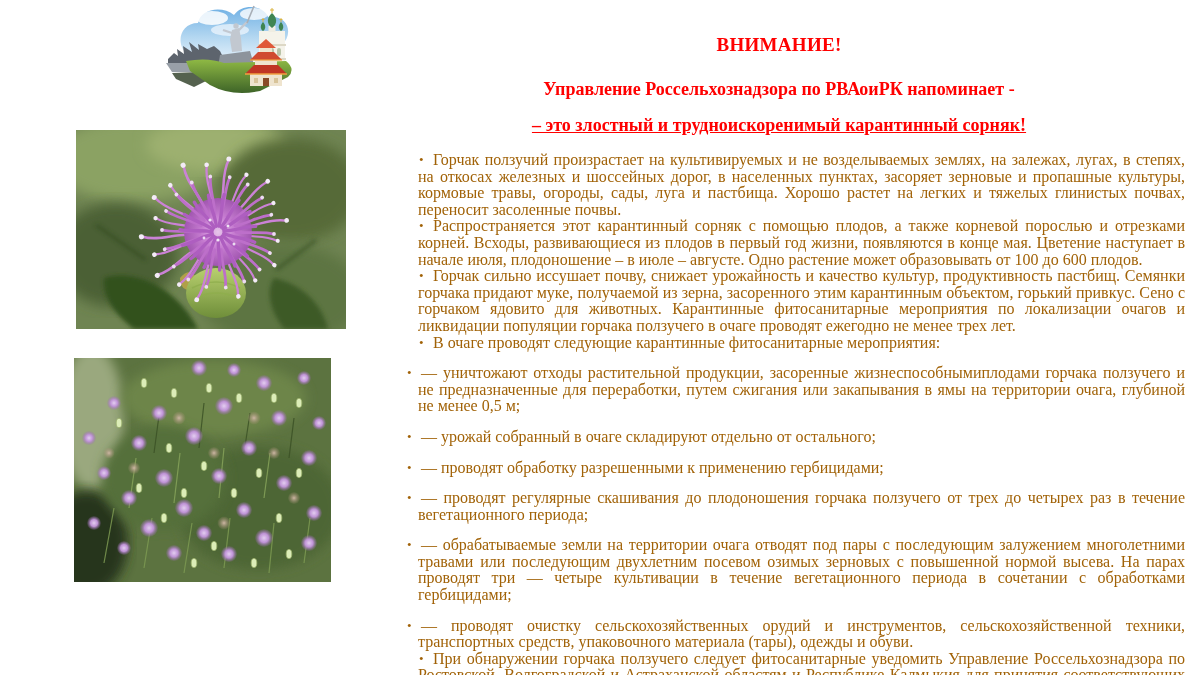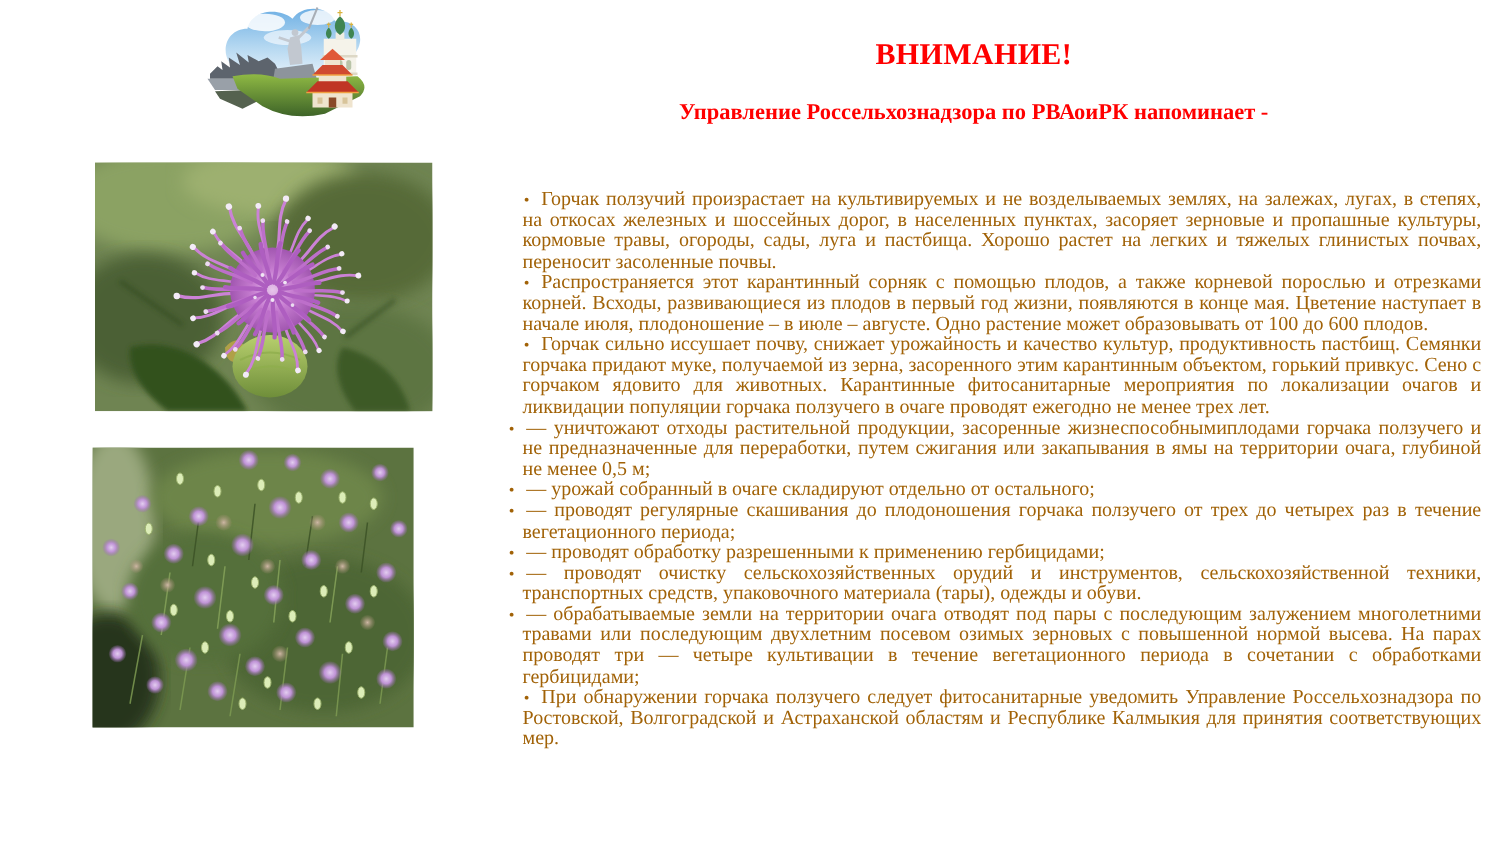"ВНИМАНИЕ!" .h-attention { font-size: 24px -> 19px }
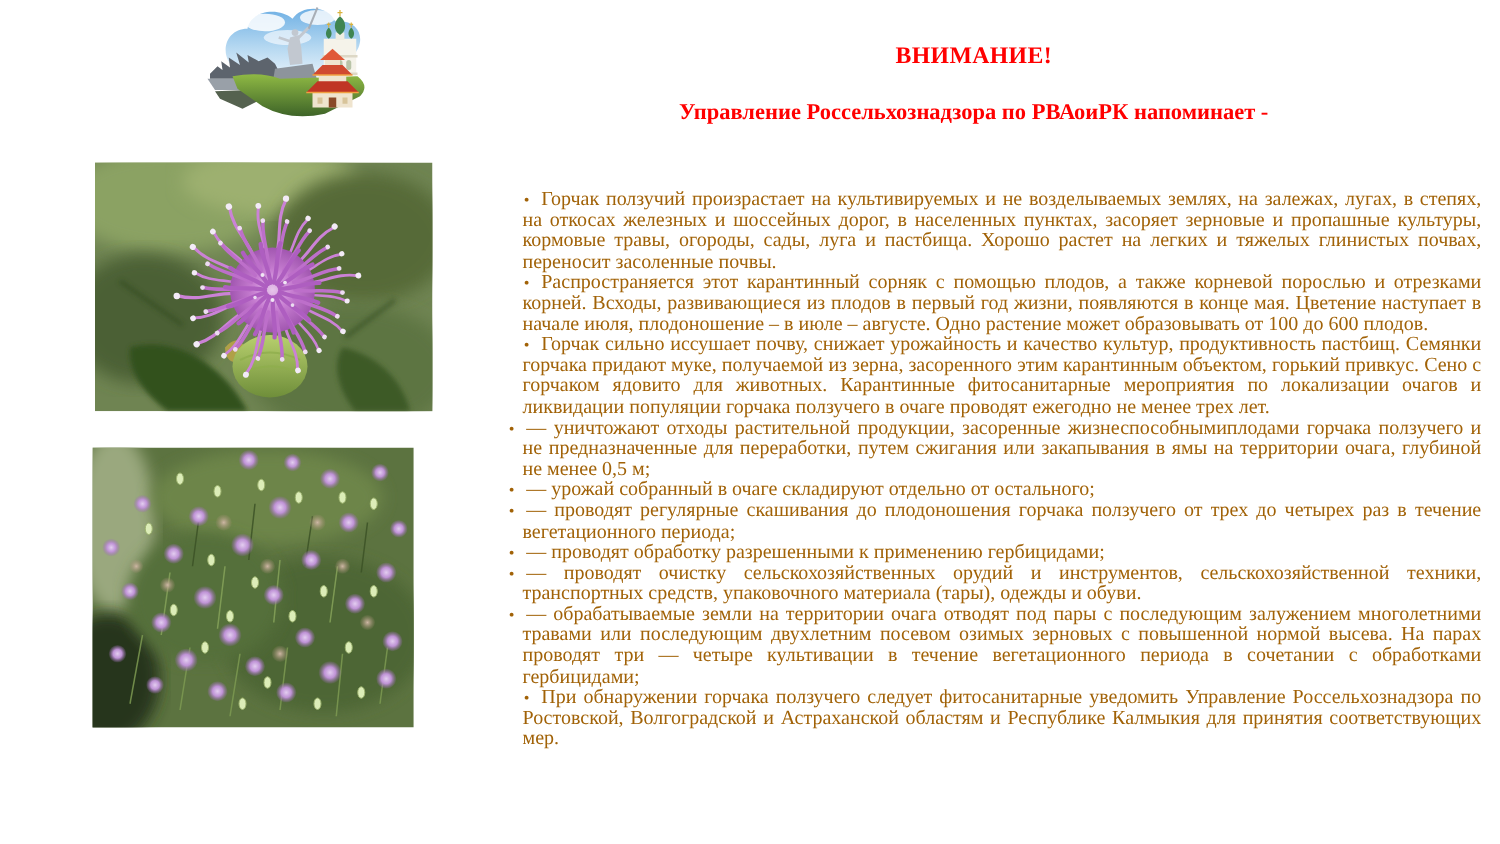"– это злостный и трудноискоренимый" div.h-warning { html: none -> <div>– это злостный и трудноискоренимый карантинный сорняк!</div> }
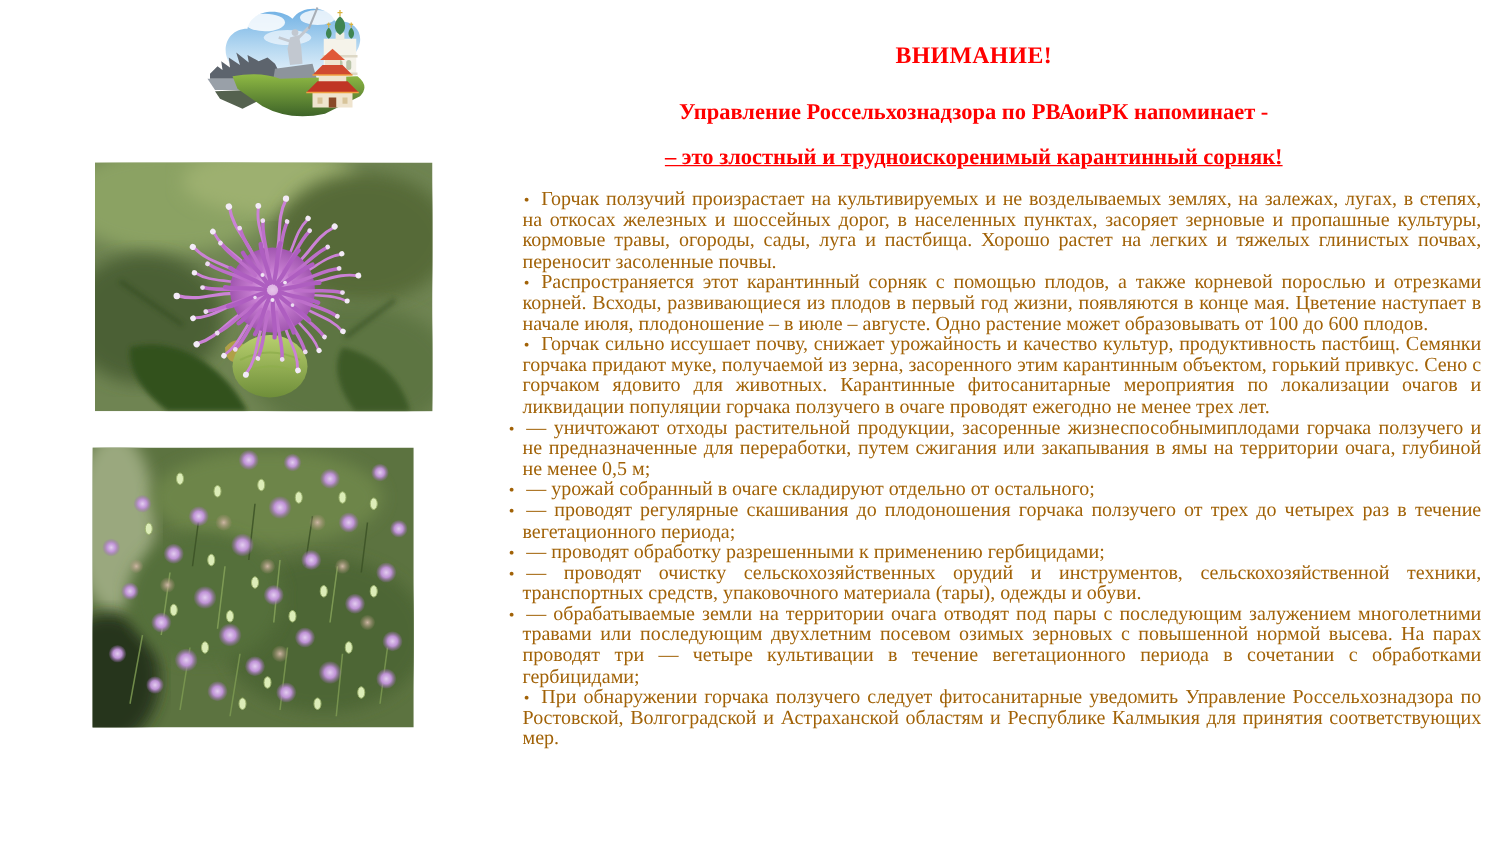"В очаге проводят следующие карантинные" li.ind { html: none -> <li>В очаге проводят следующие карантинные фитосанитарные мероприятия:</li> }
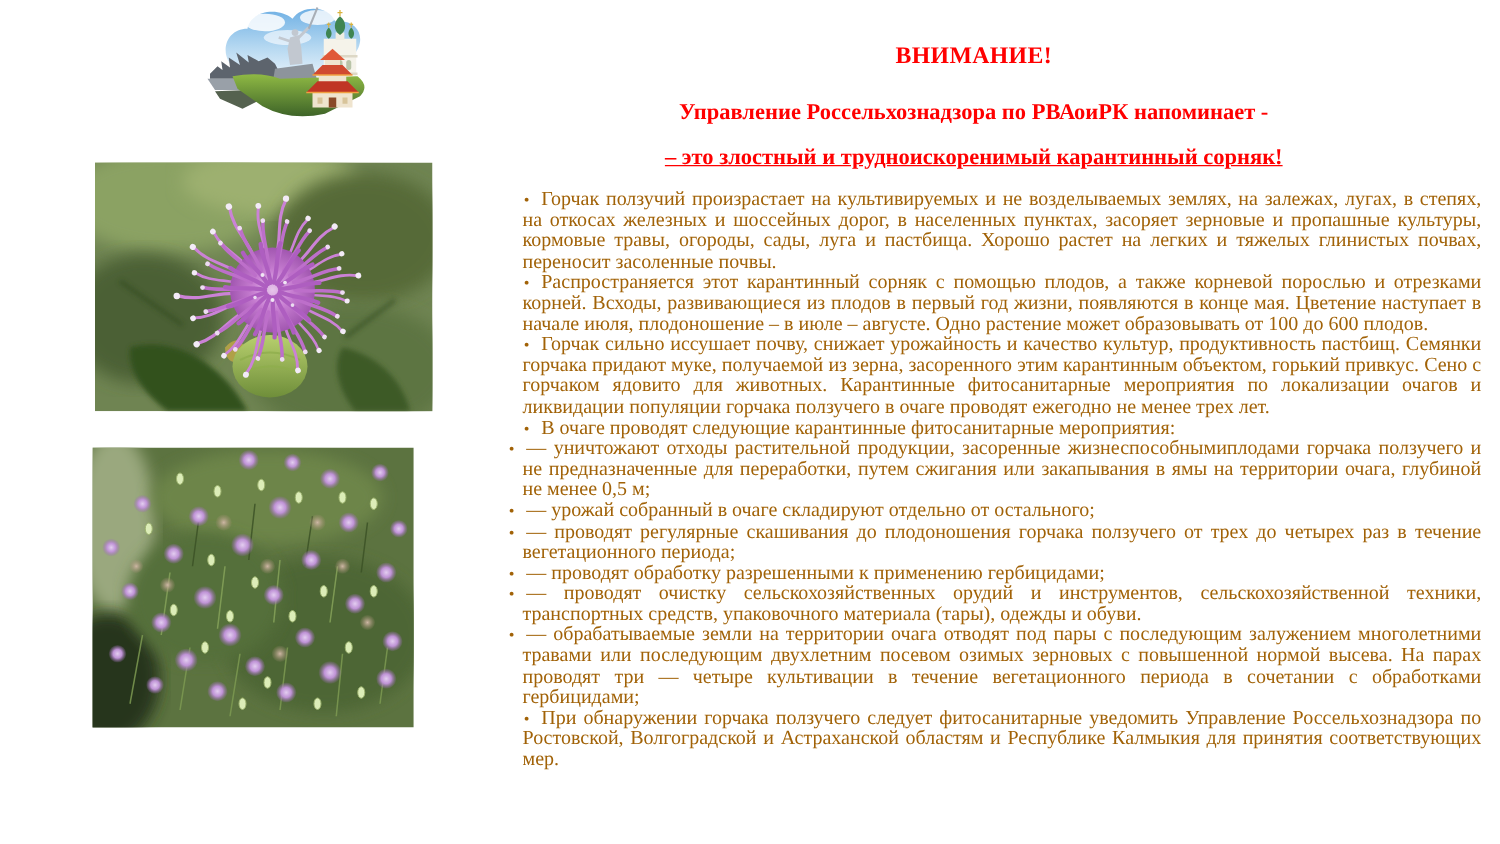"— уничтожают отходы растительной" .body-list li.dash { margin-top: none -> 14px }
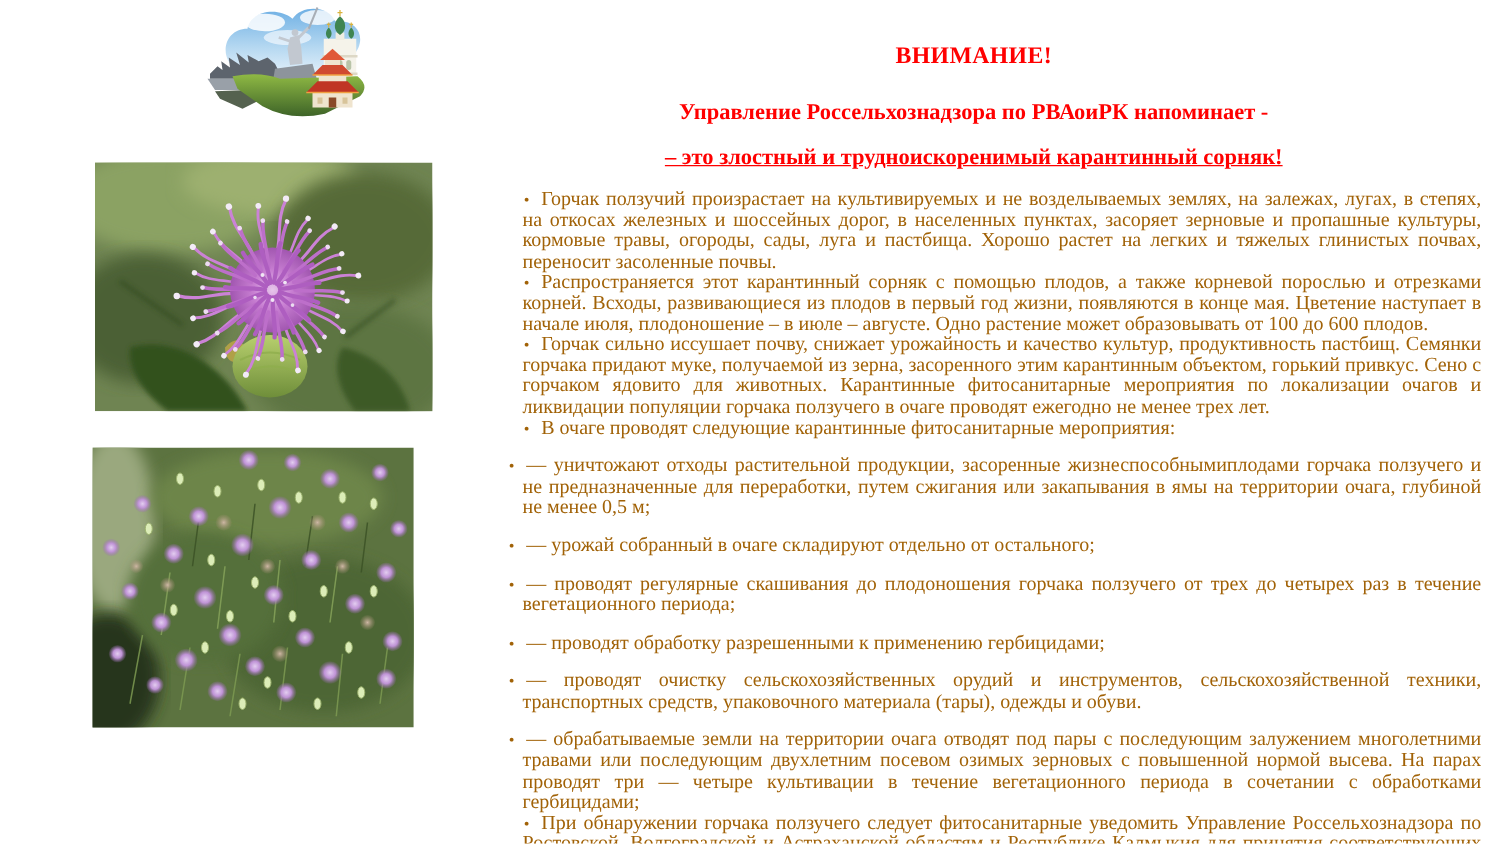"— проводят регулярные скашивания до" li.dash { order: before "— проводят обработку разрешенными к" -> after "— проводят обработку разрешенными к" }
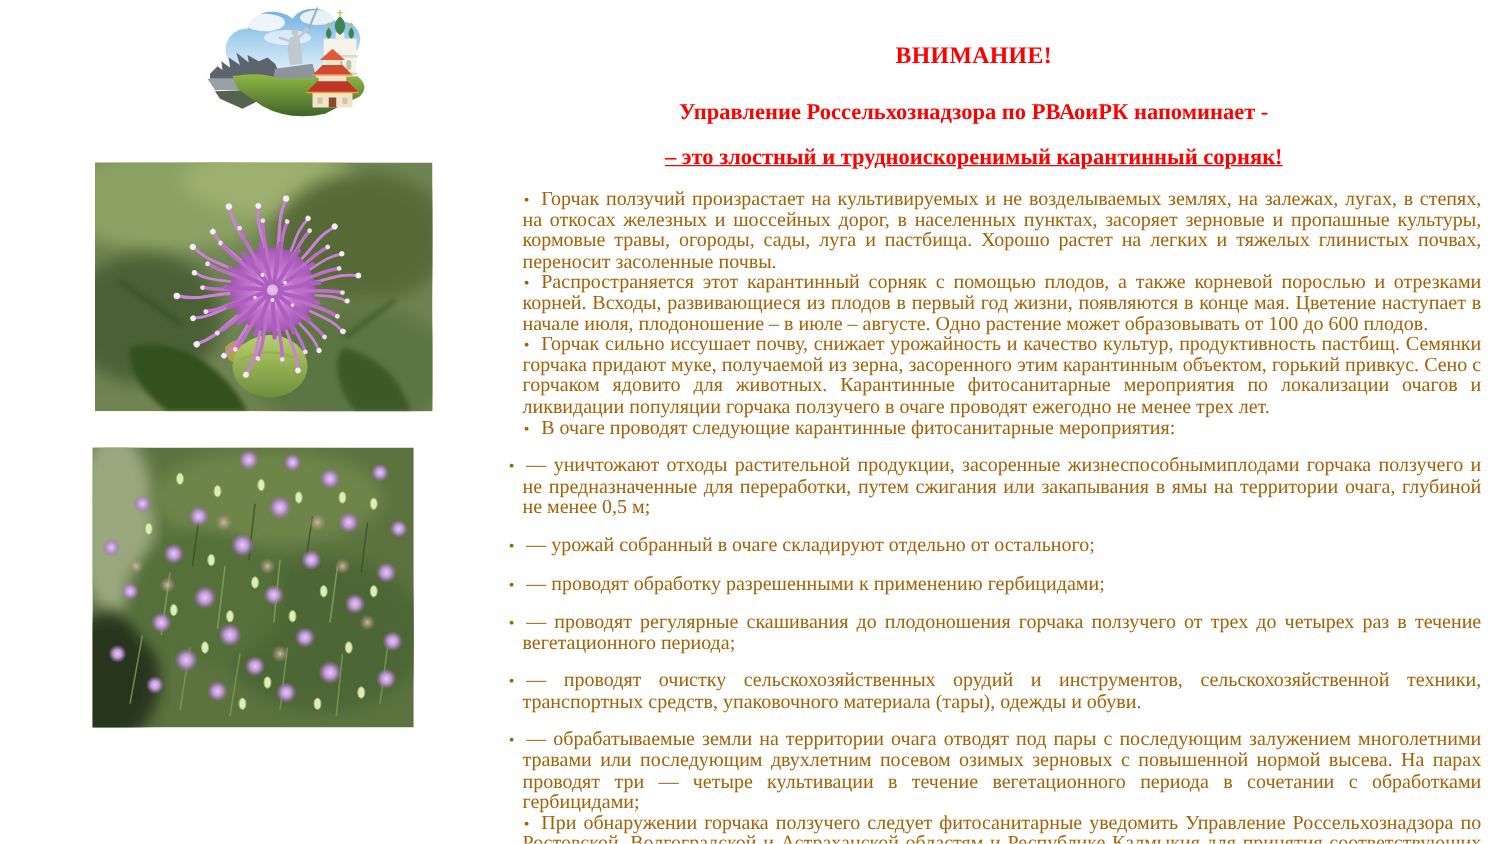"— проводят очистку сельскохозяйственных" li.dash { order: before "— обрабатываемые земли на территории" -> after "— обрабатываемые земли на территории" }
